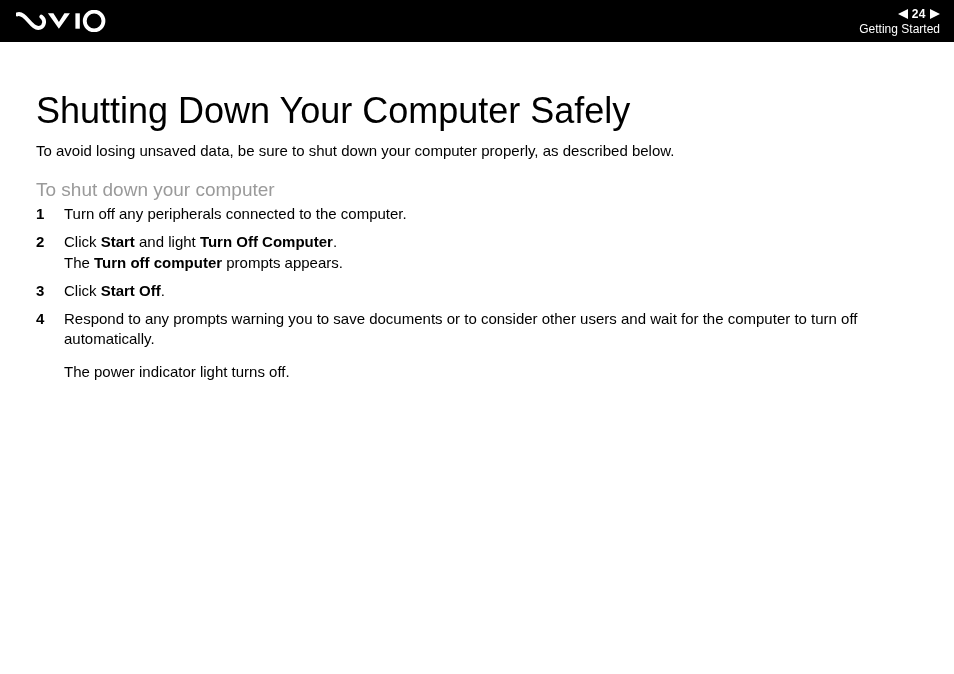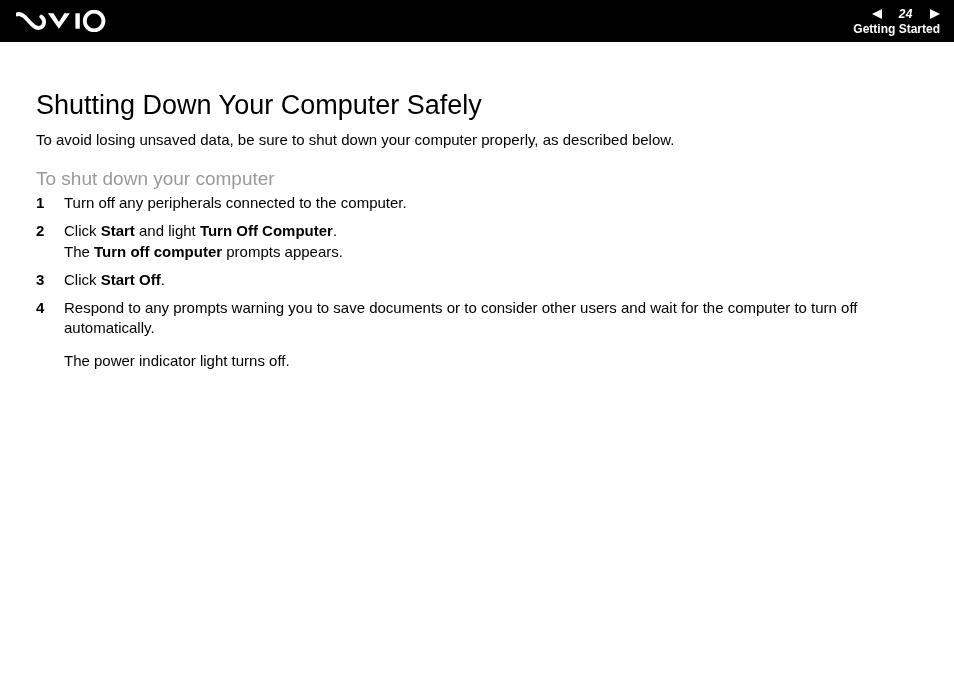"24" .pager { font-style: italic -> none; gap: 15px -> 2px }
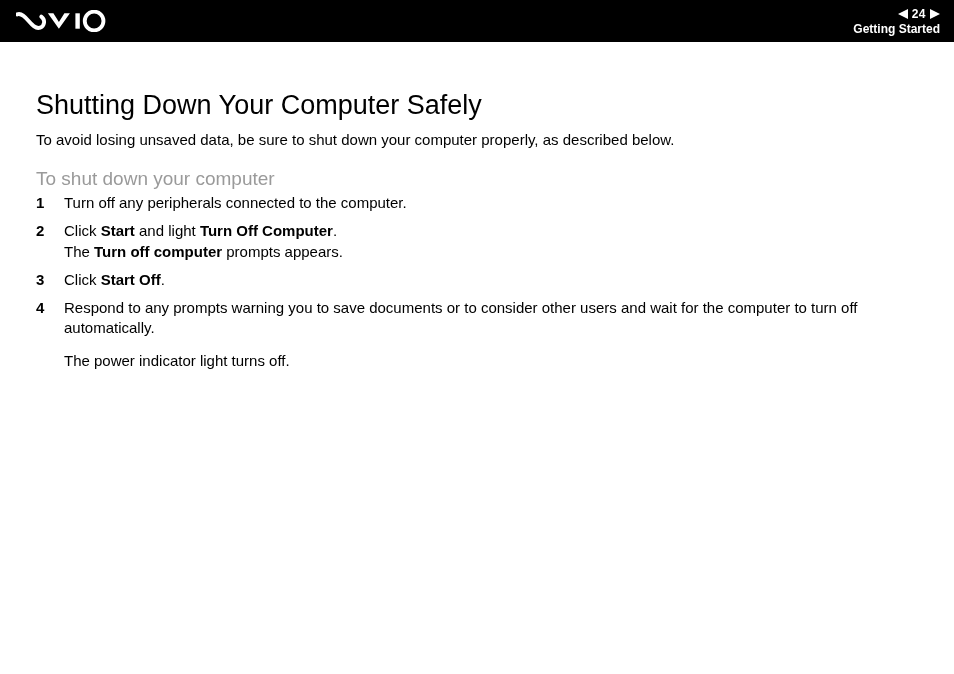"Getting Started" .section-label { font-weight: bold -> normal }
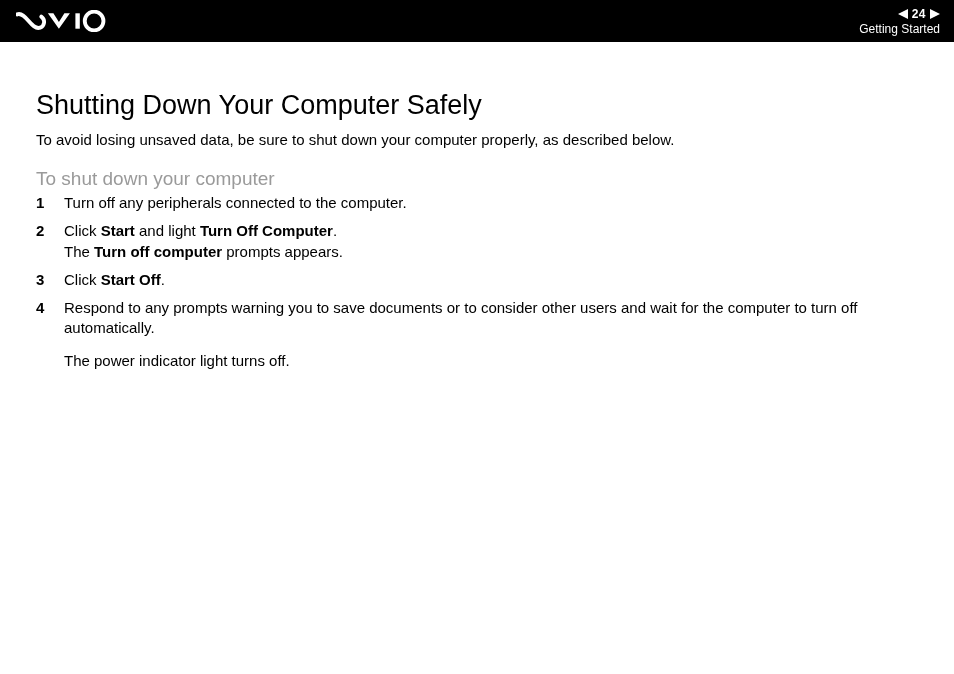"Shutting Down Your Computer Safely" h1 { font-size: 27px -> 36px }
